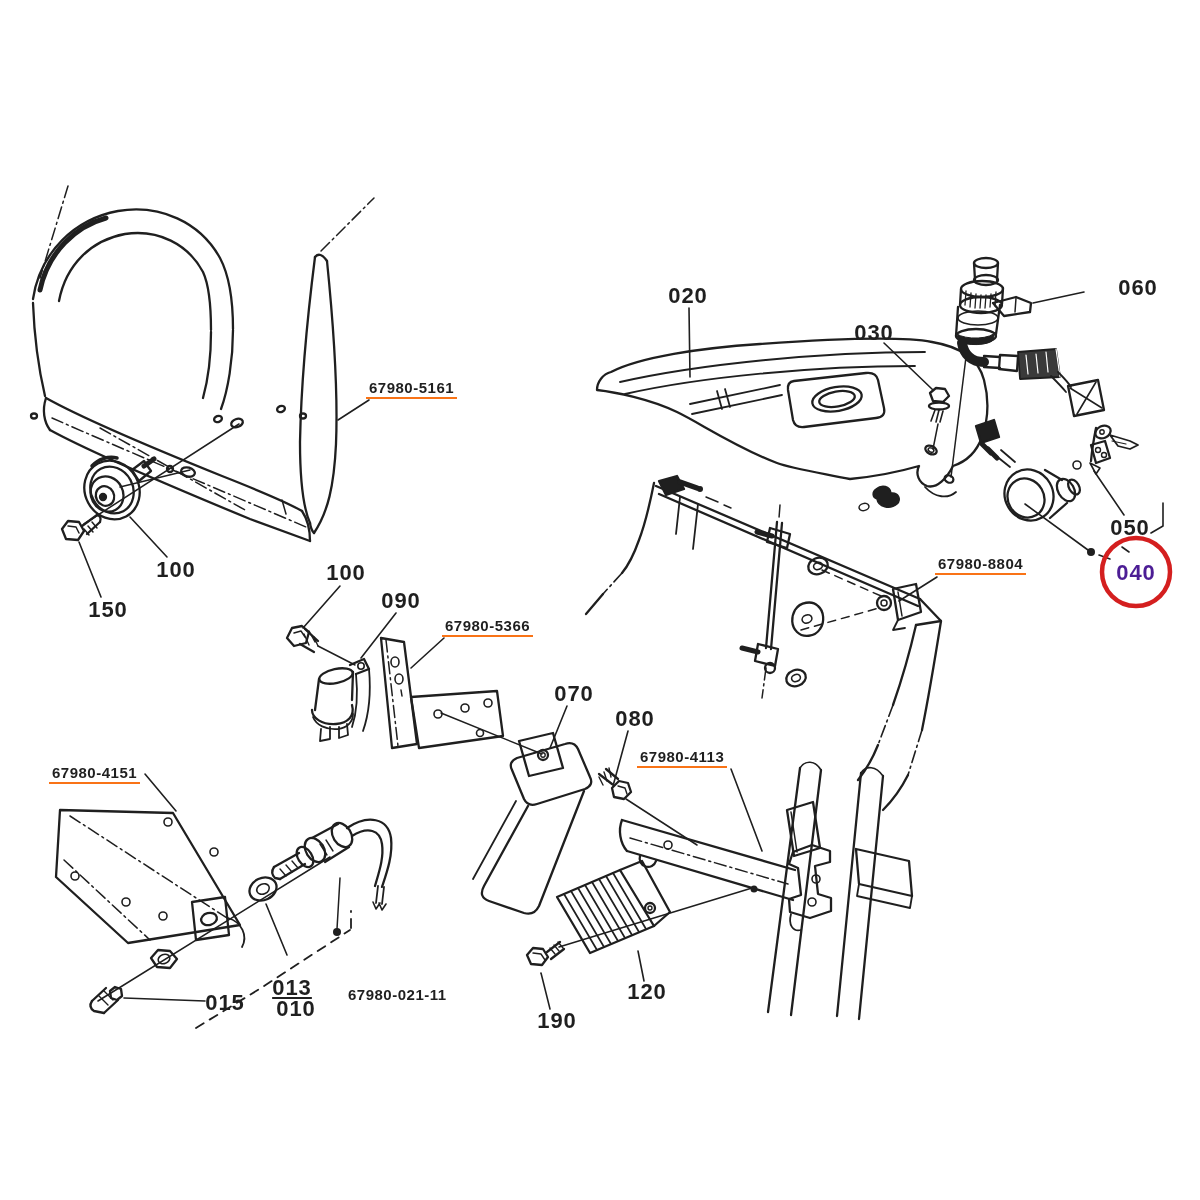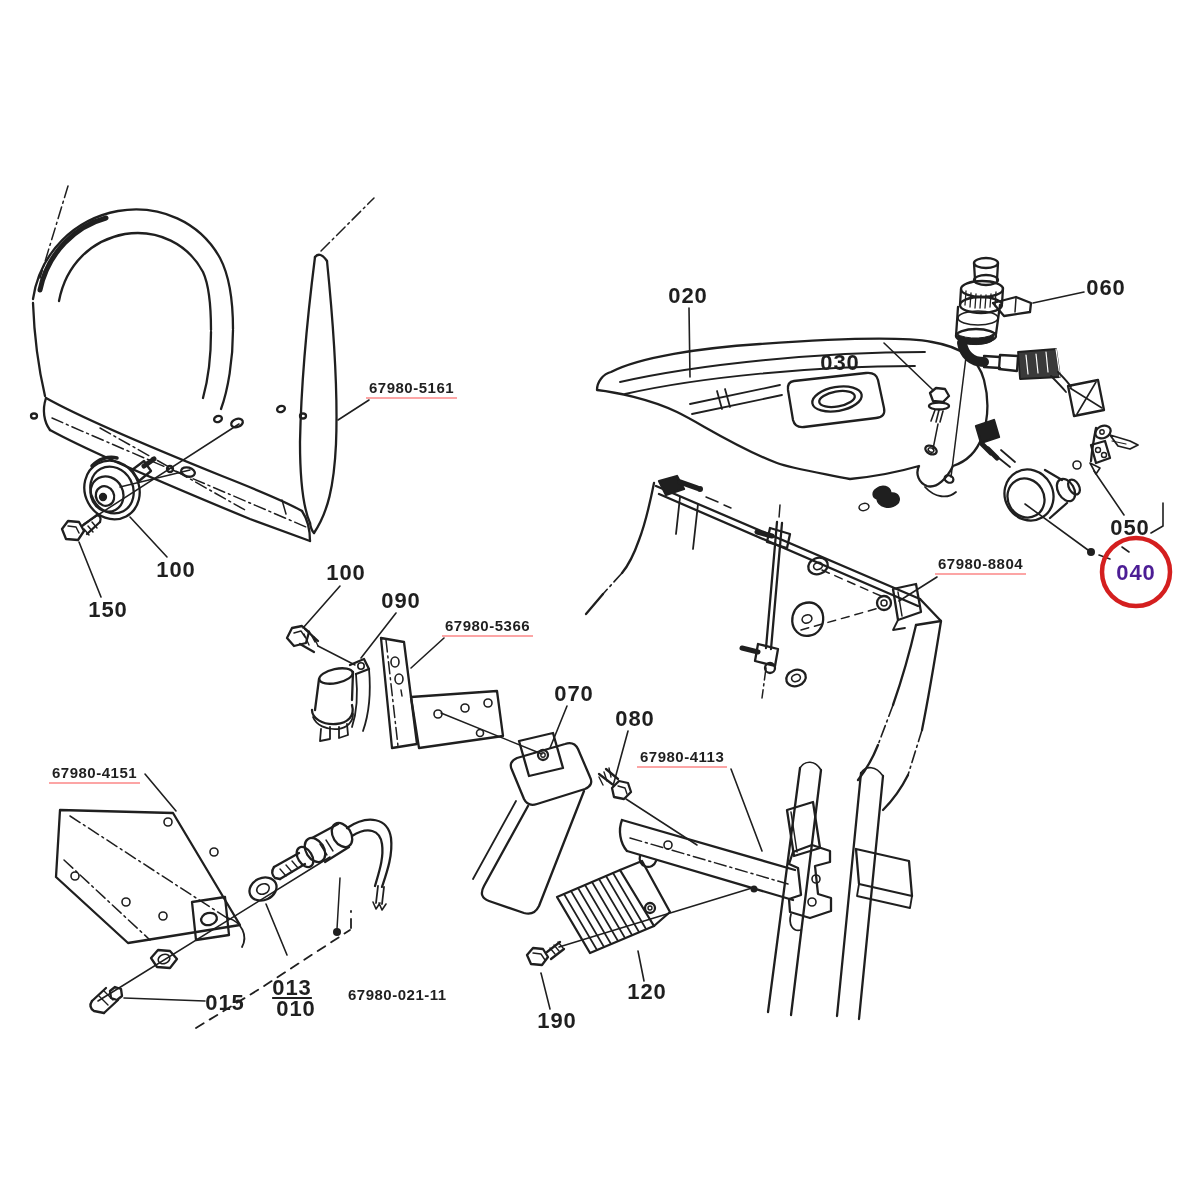"060" div.callout { left: 1106px -> 1138px }
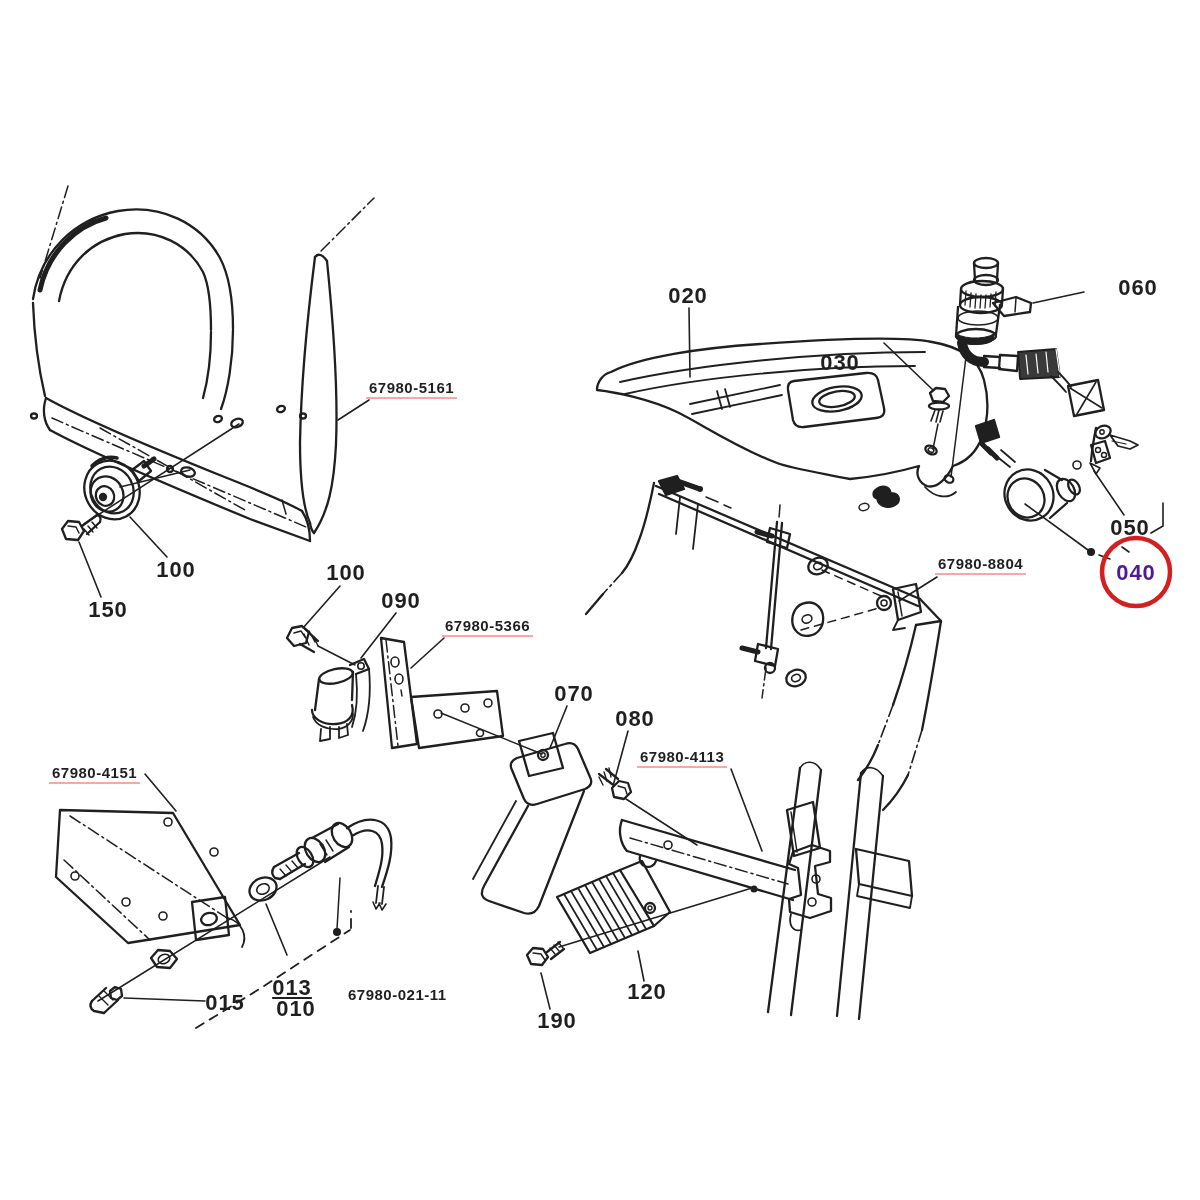"030" div.callout { left: 840px -> 874px; margin-top: 30px -> none }
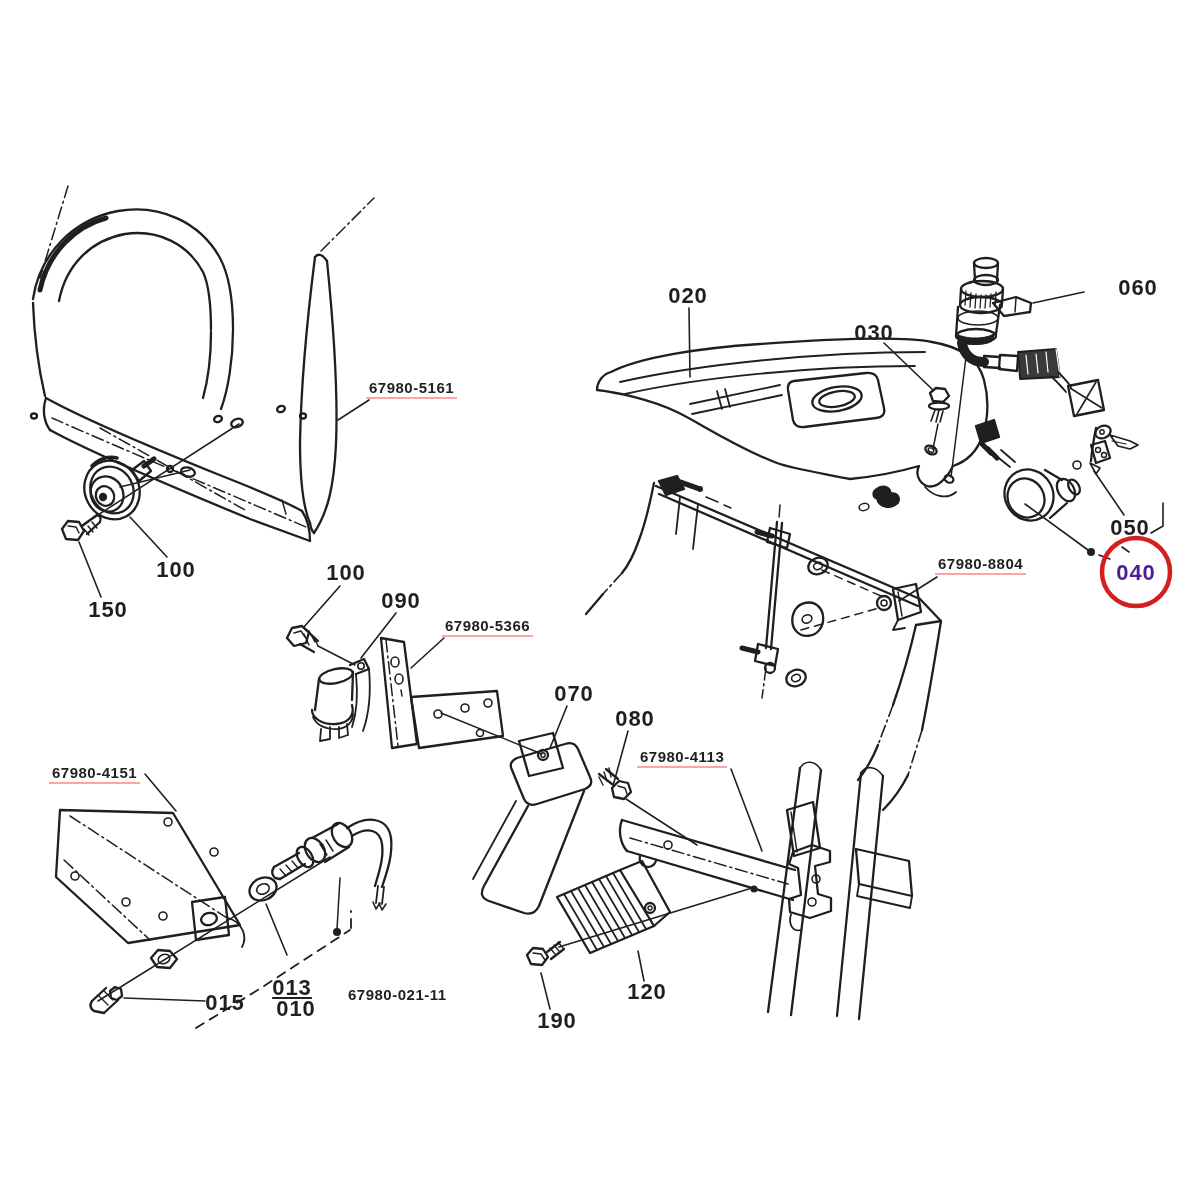"67980-5161" .underlined { border-bottom: 2px solid #fca5a5 -> 2px solid #f97316 }
